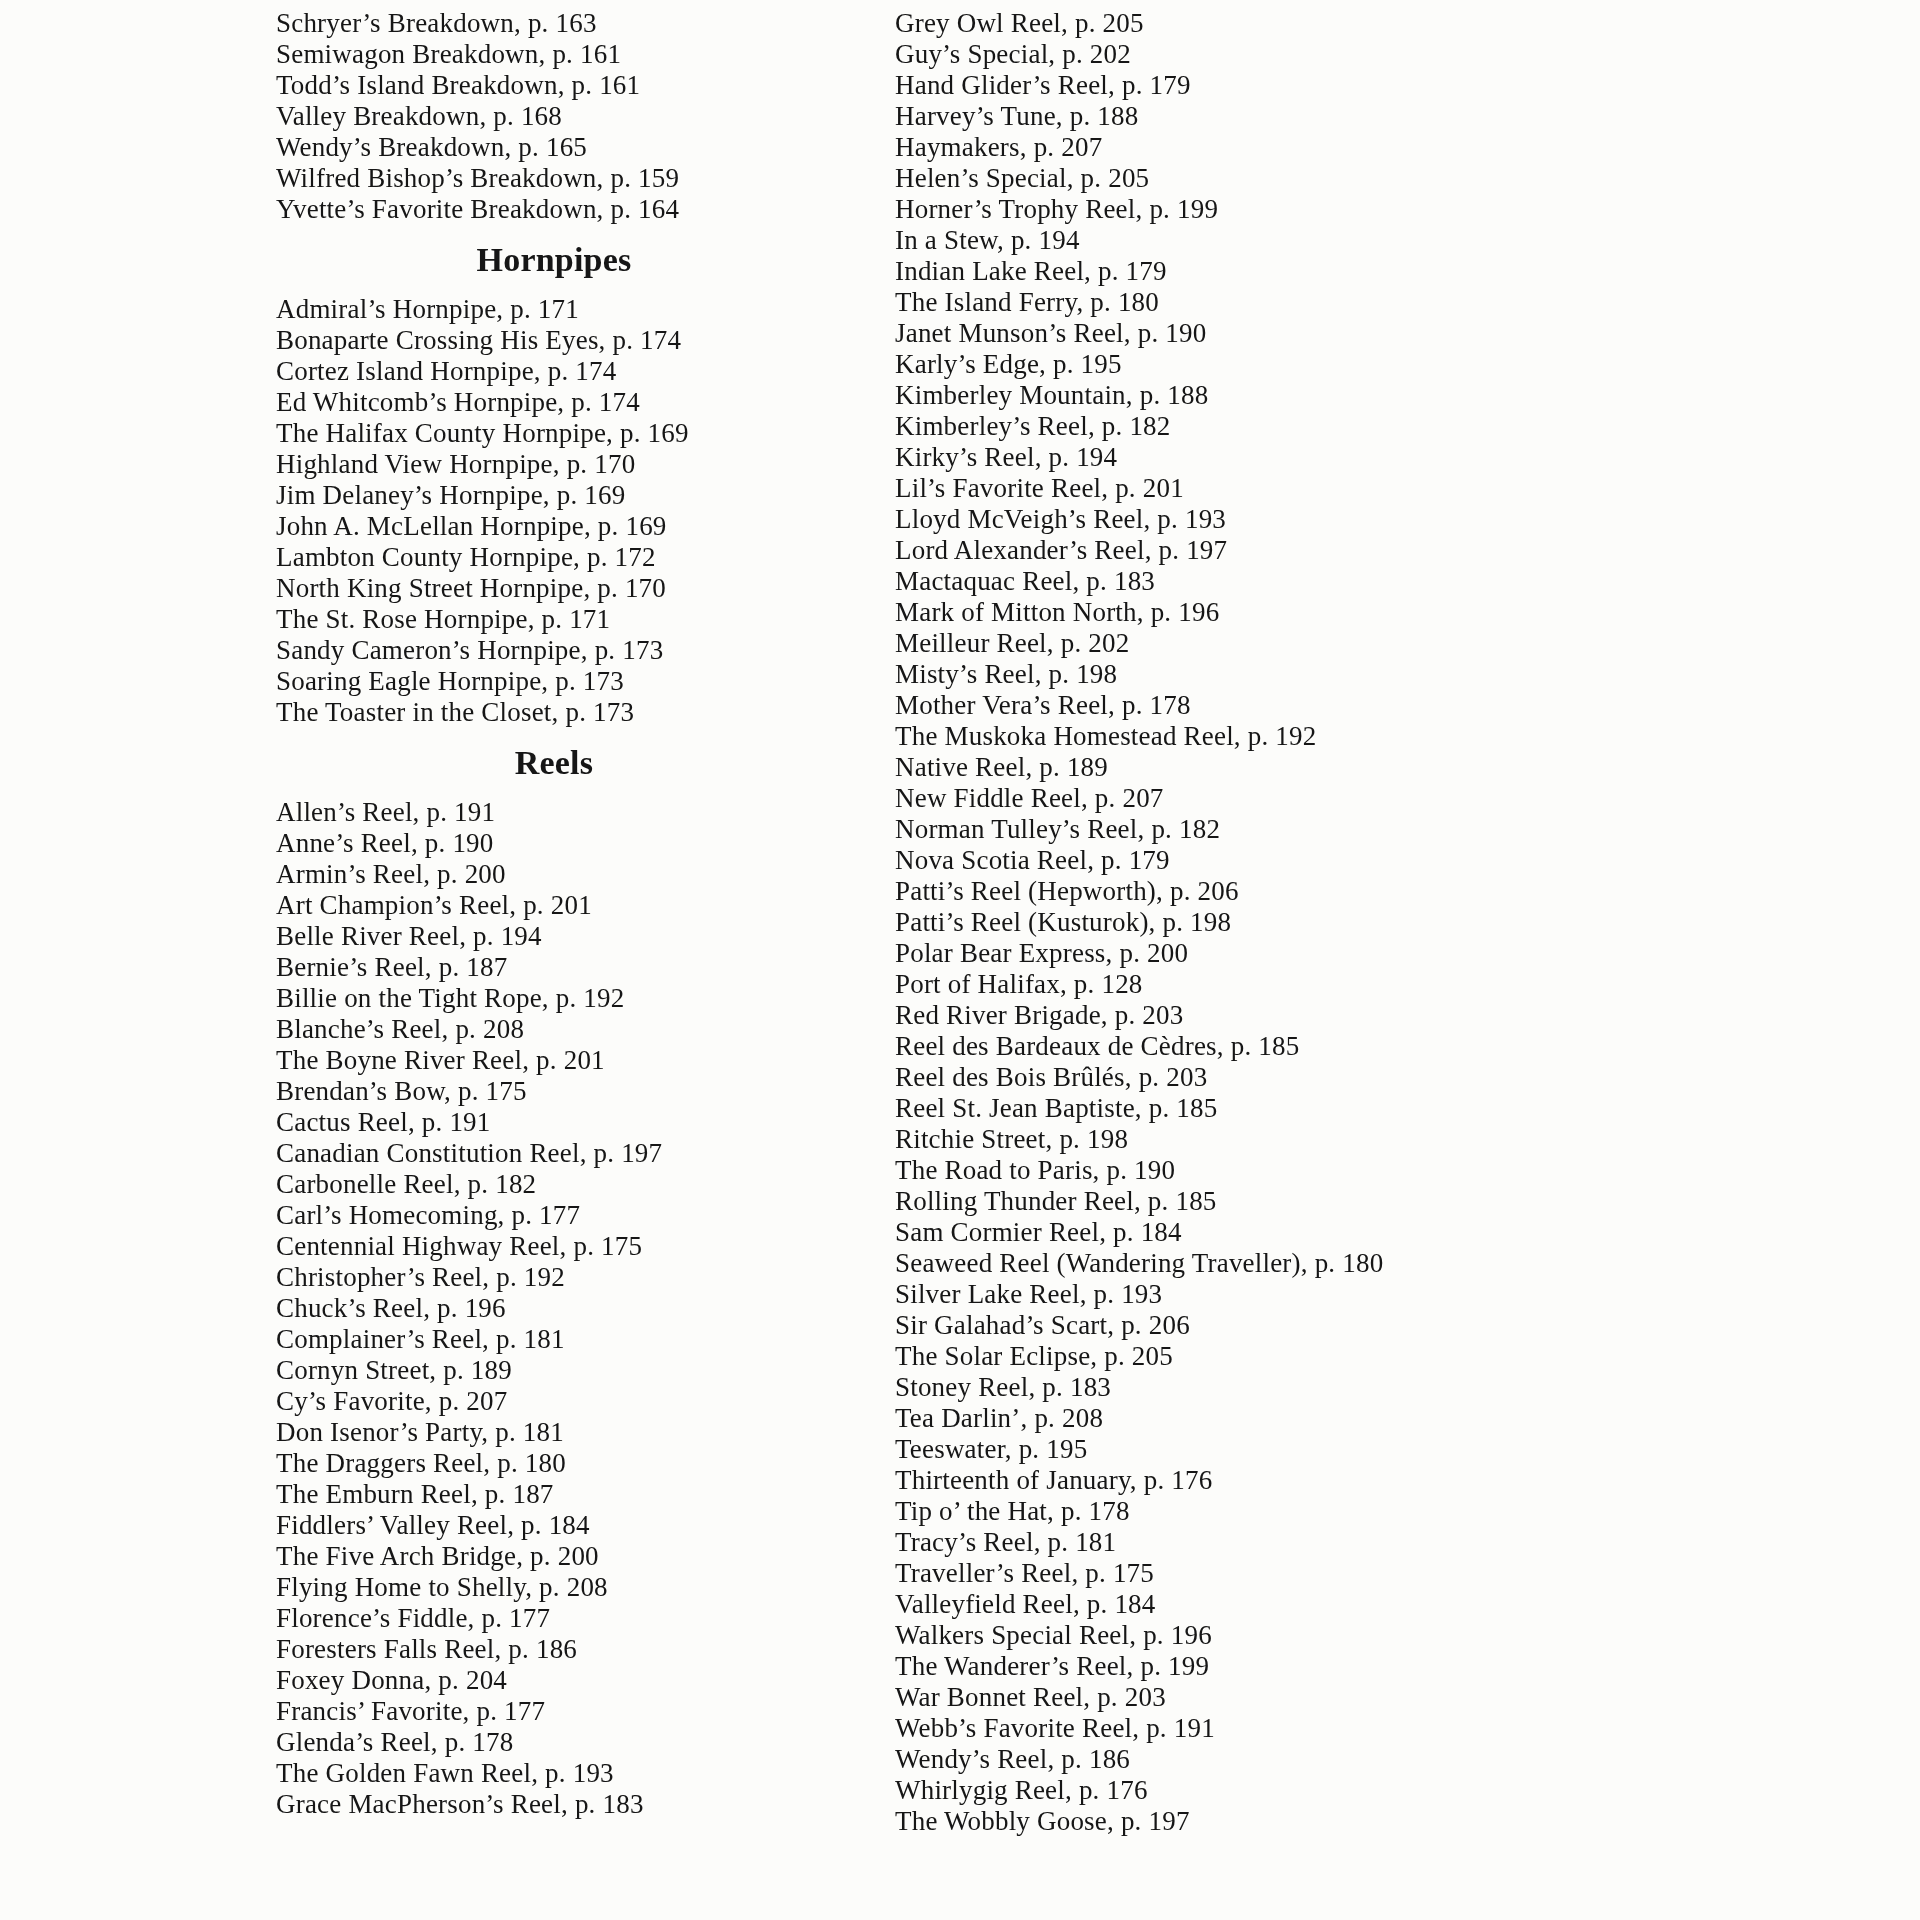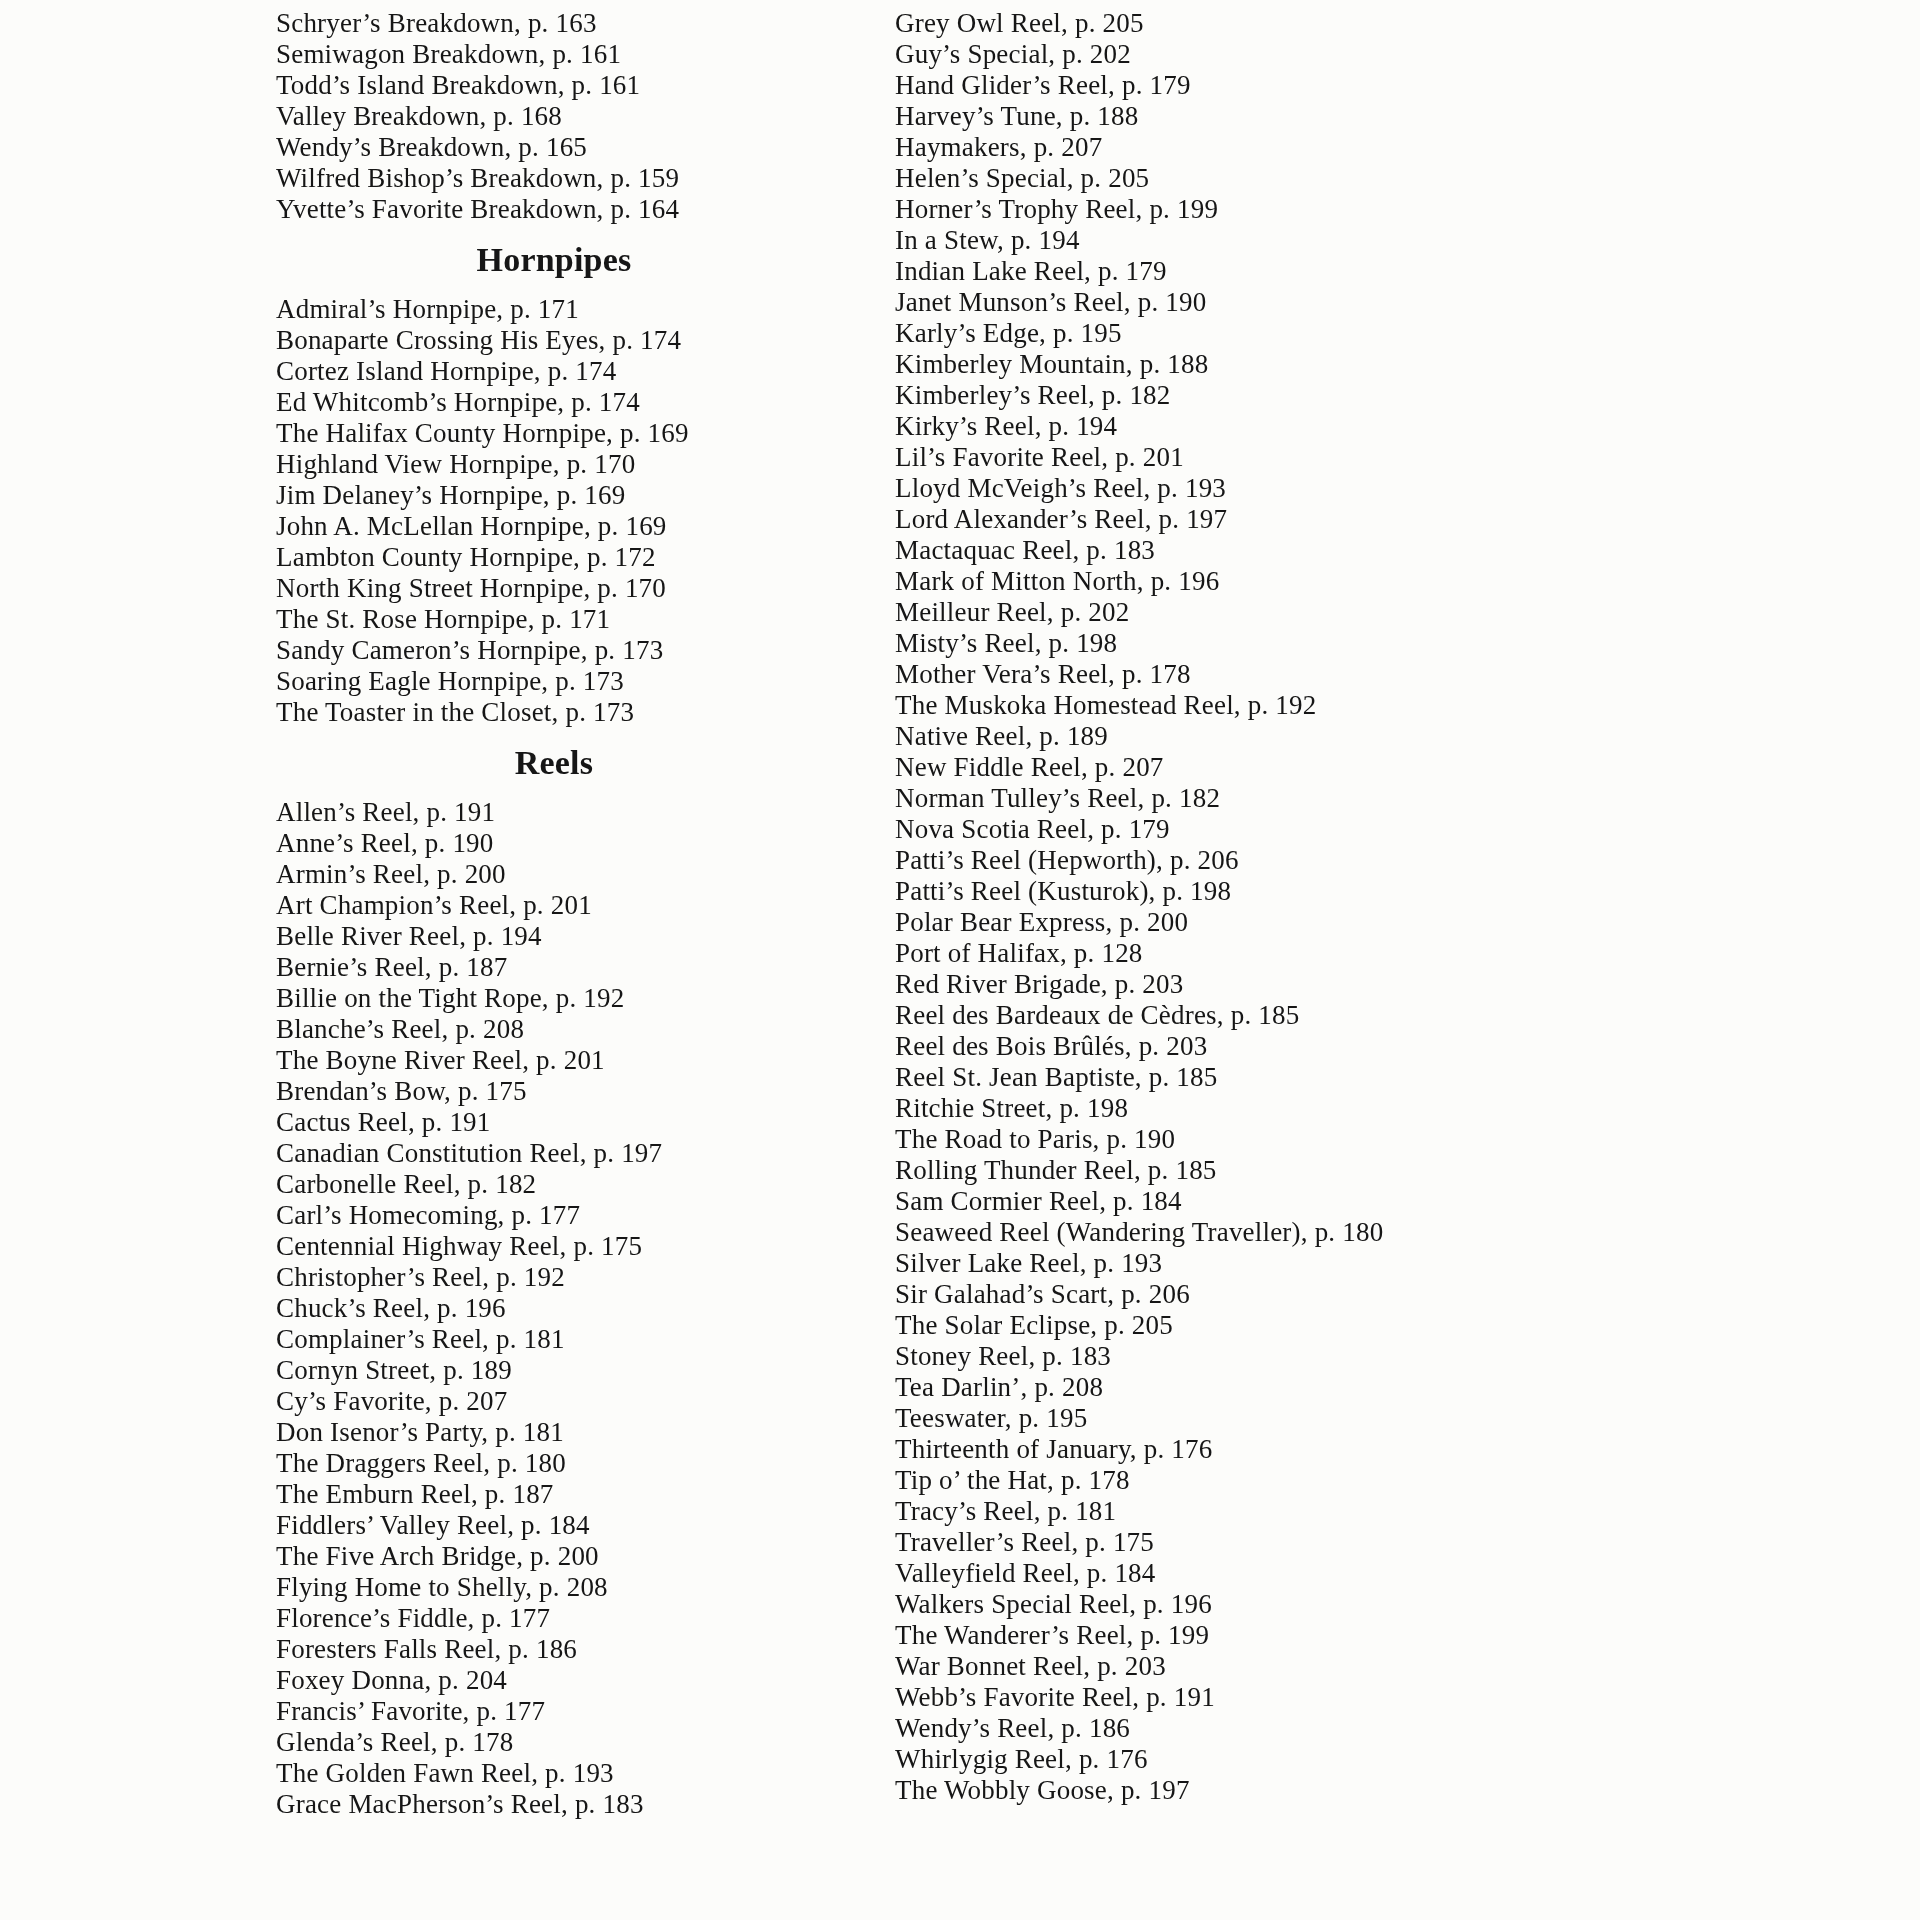"The Island Ferry, p. 180" div.entry { html: none -> <div>The Island Ferry, p. 180</div> }
